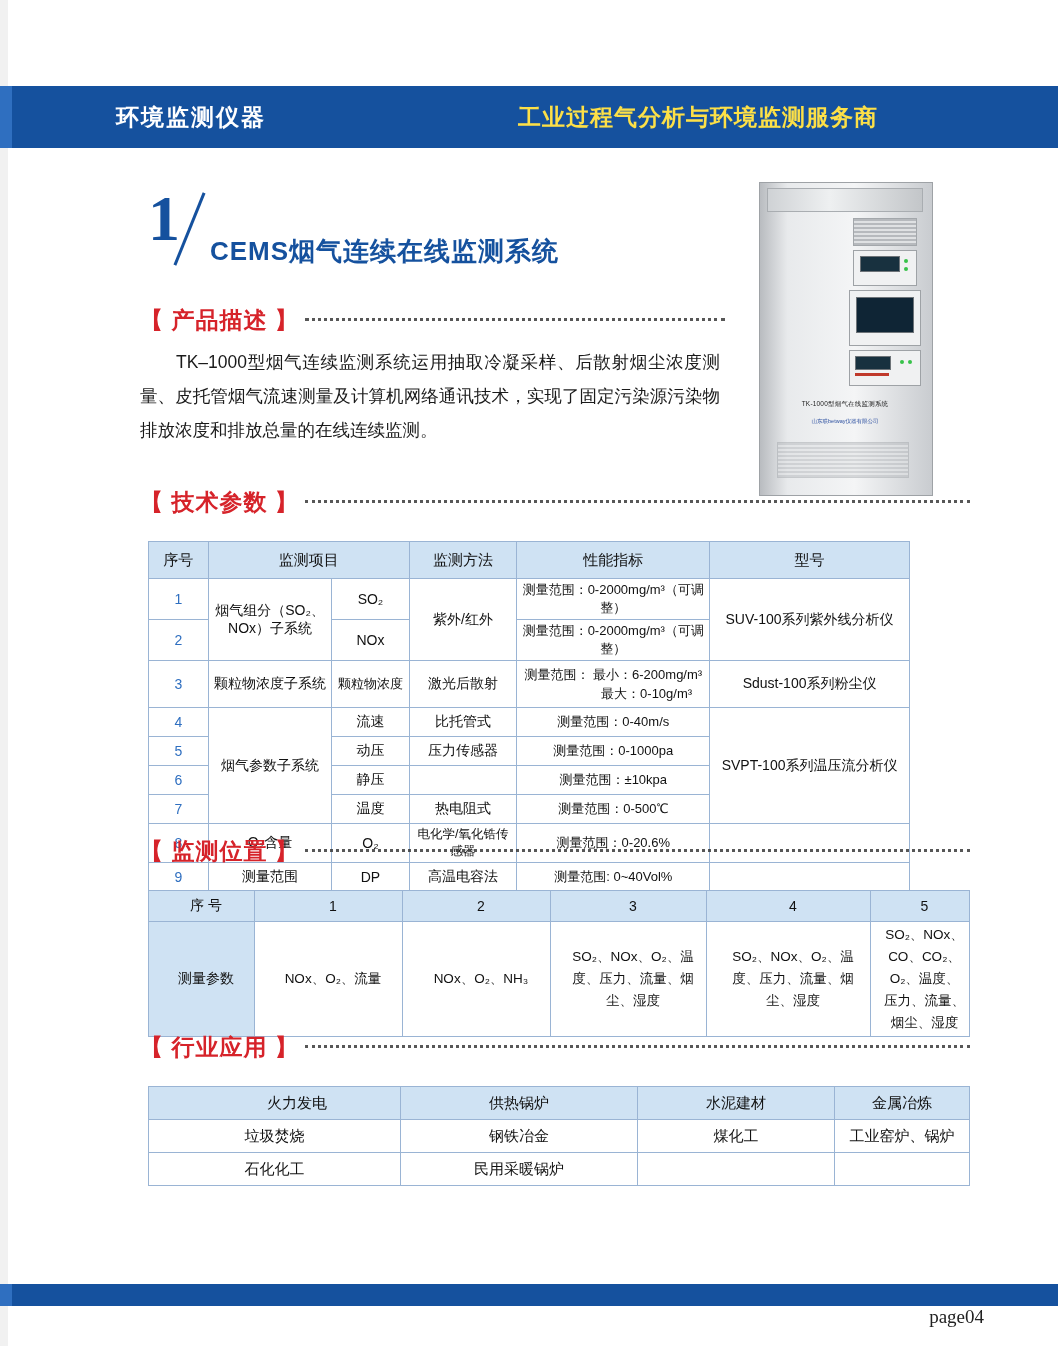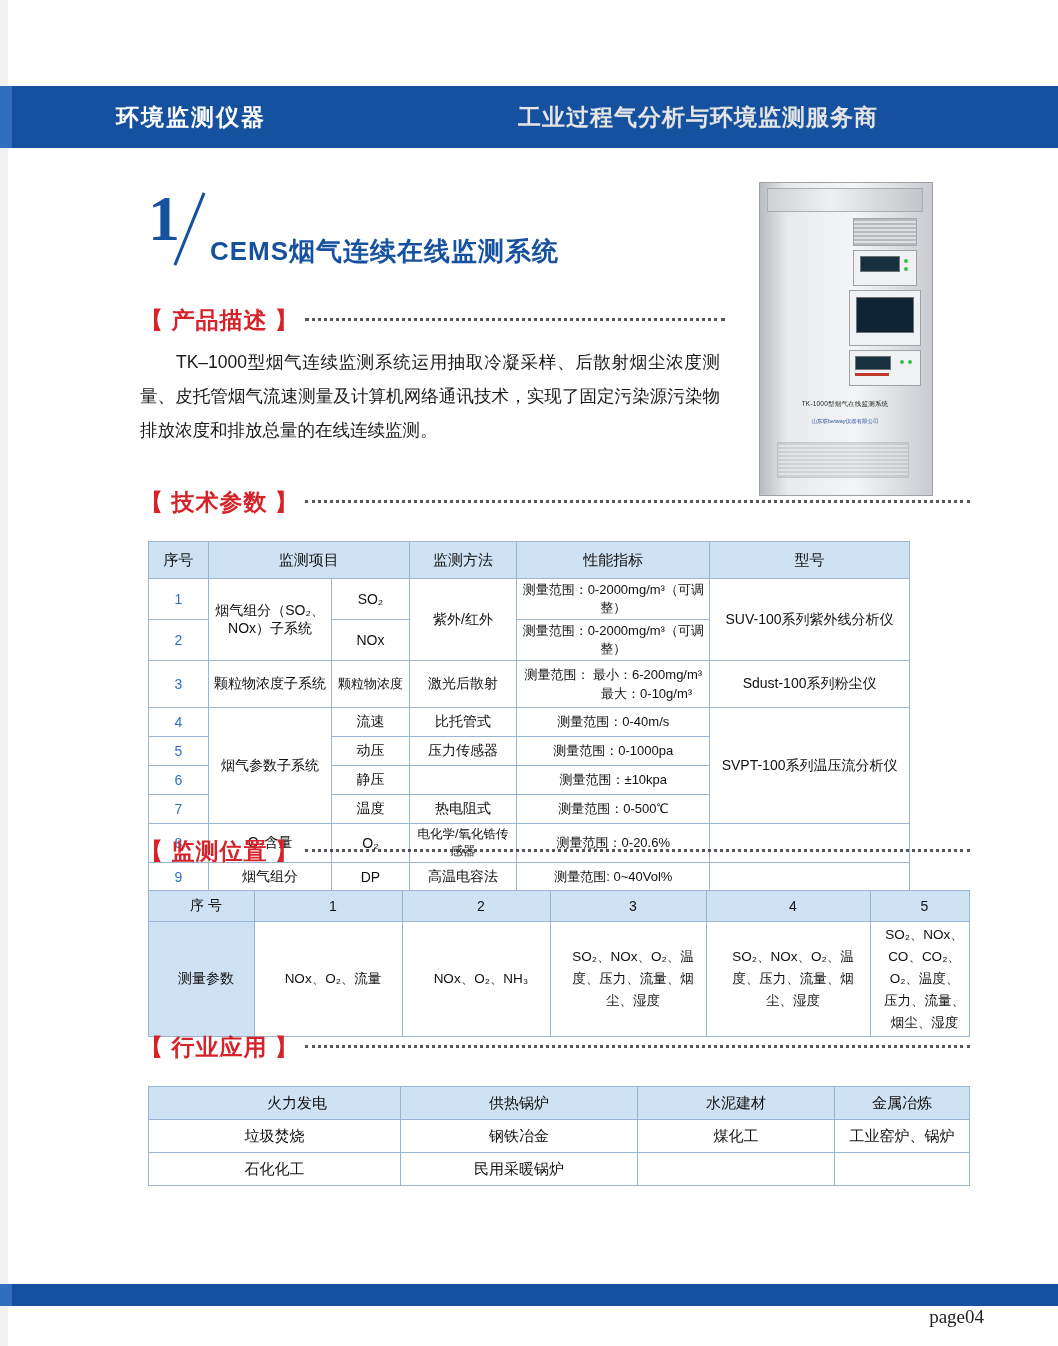"工业过程气分析与环境监测服务商" .header-right { color: #e5e5e5 -> #fde047 }
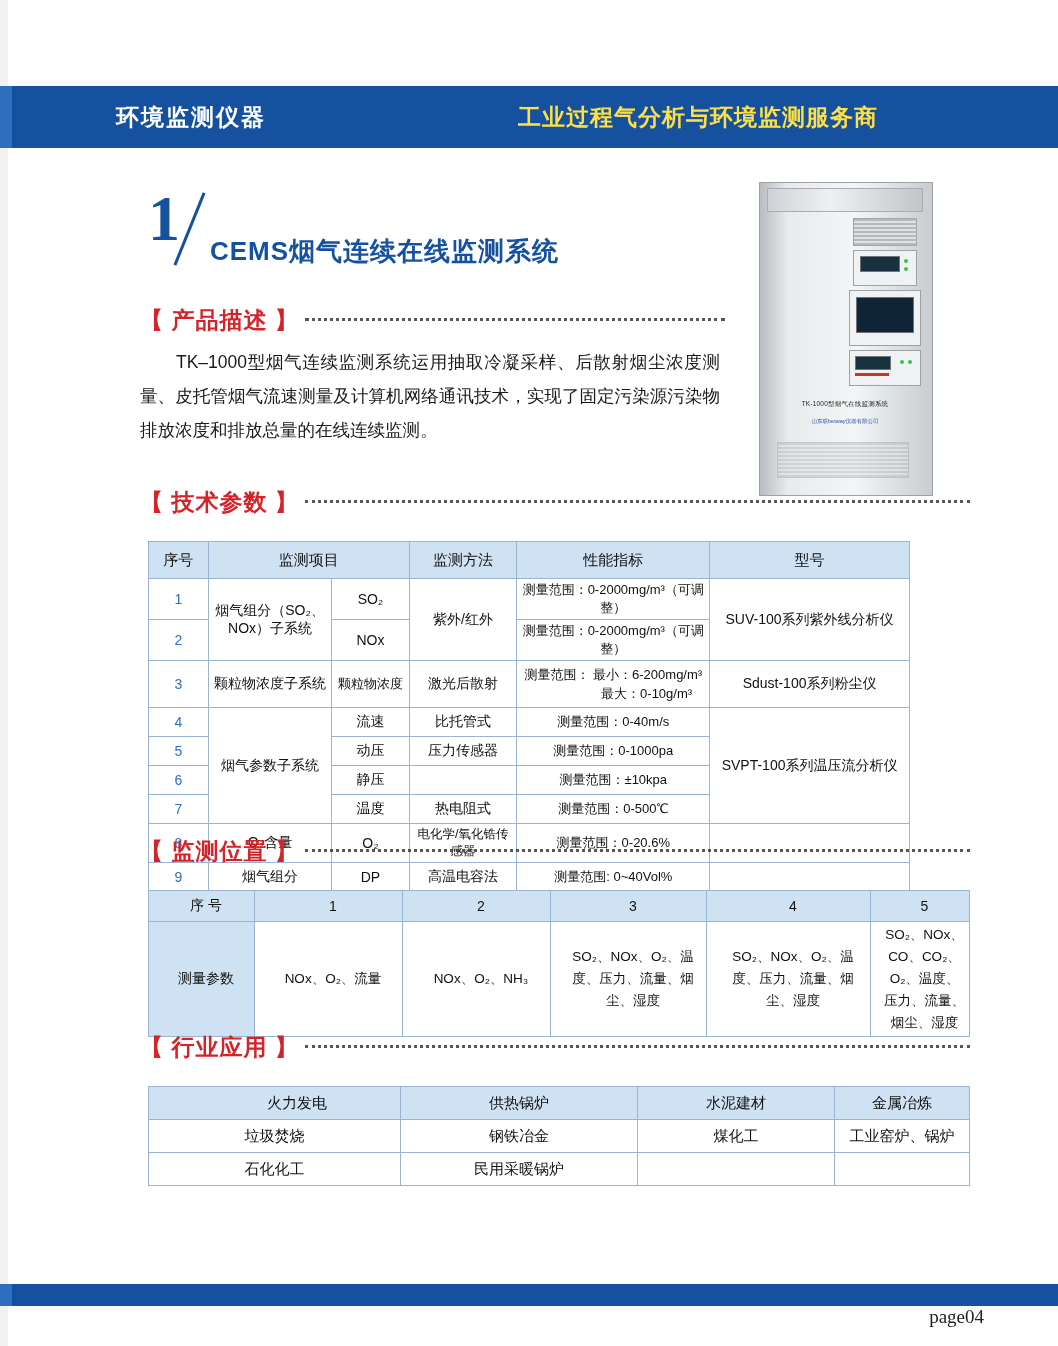"烟气组分" td { text: 烟气组分 -> 测量范围 }
